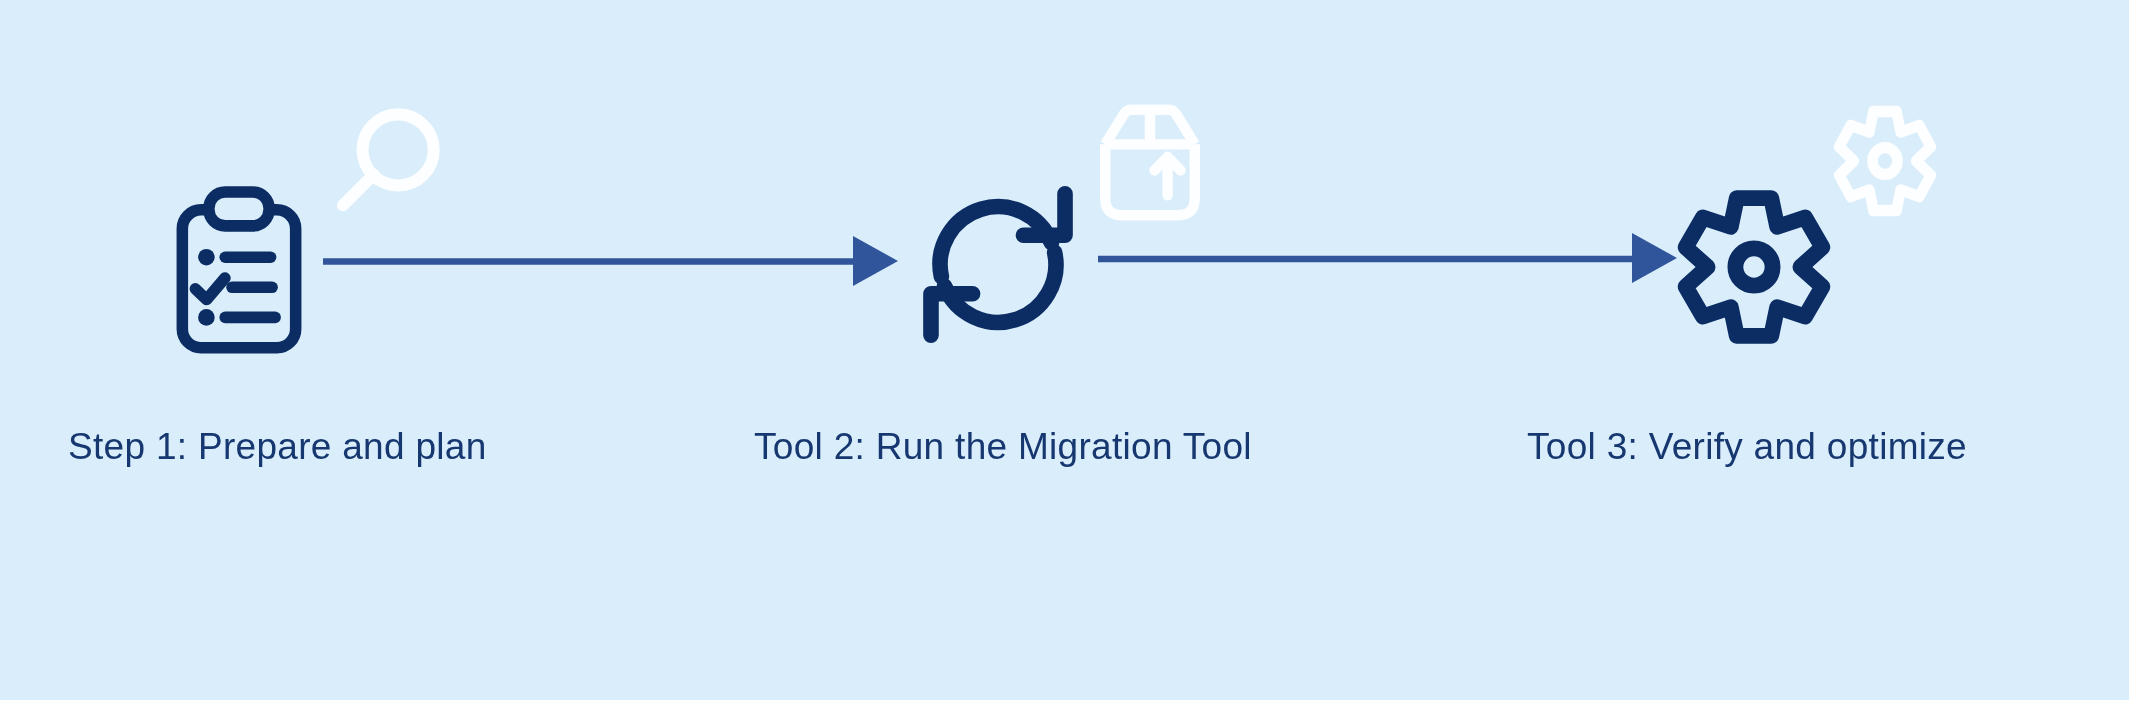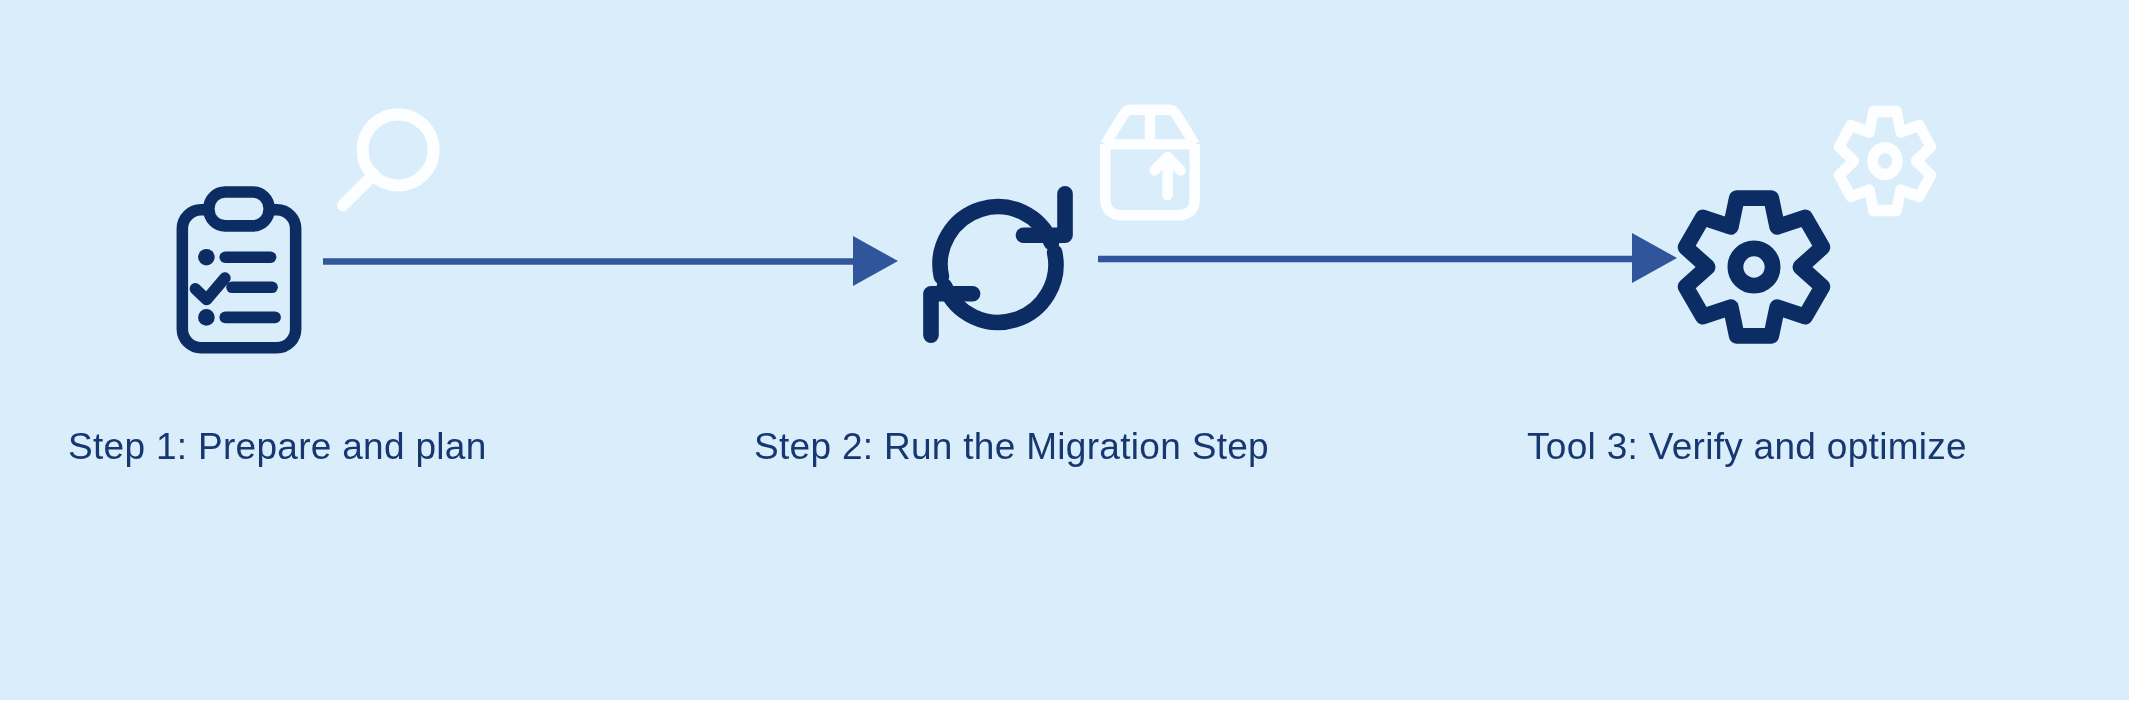"Step 2: Run the Migration" div.step-label { text: Step 2: Run the Migration Step -> Tool 2: Run the Migration Tool }
